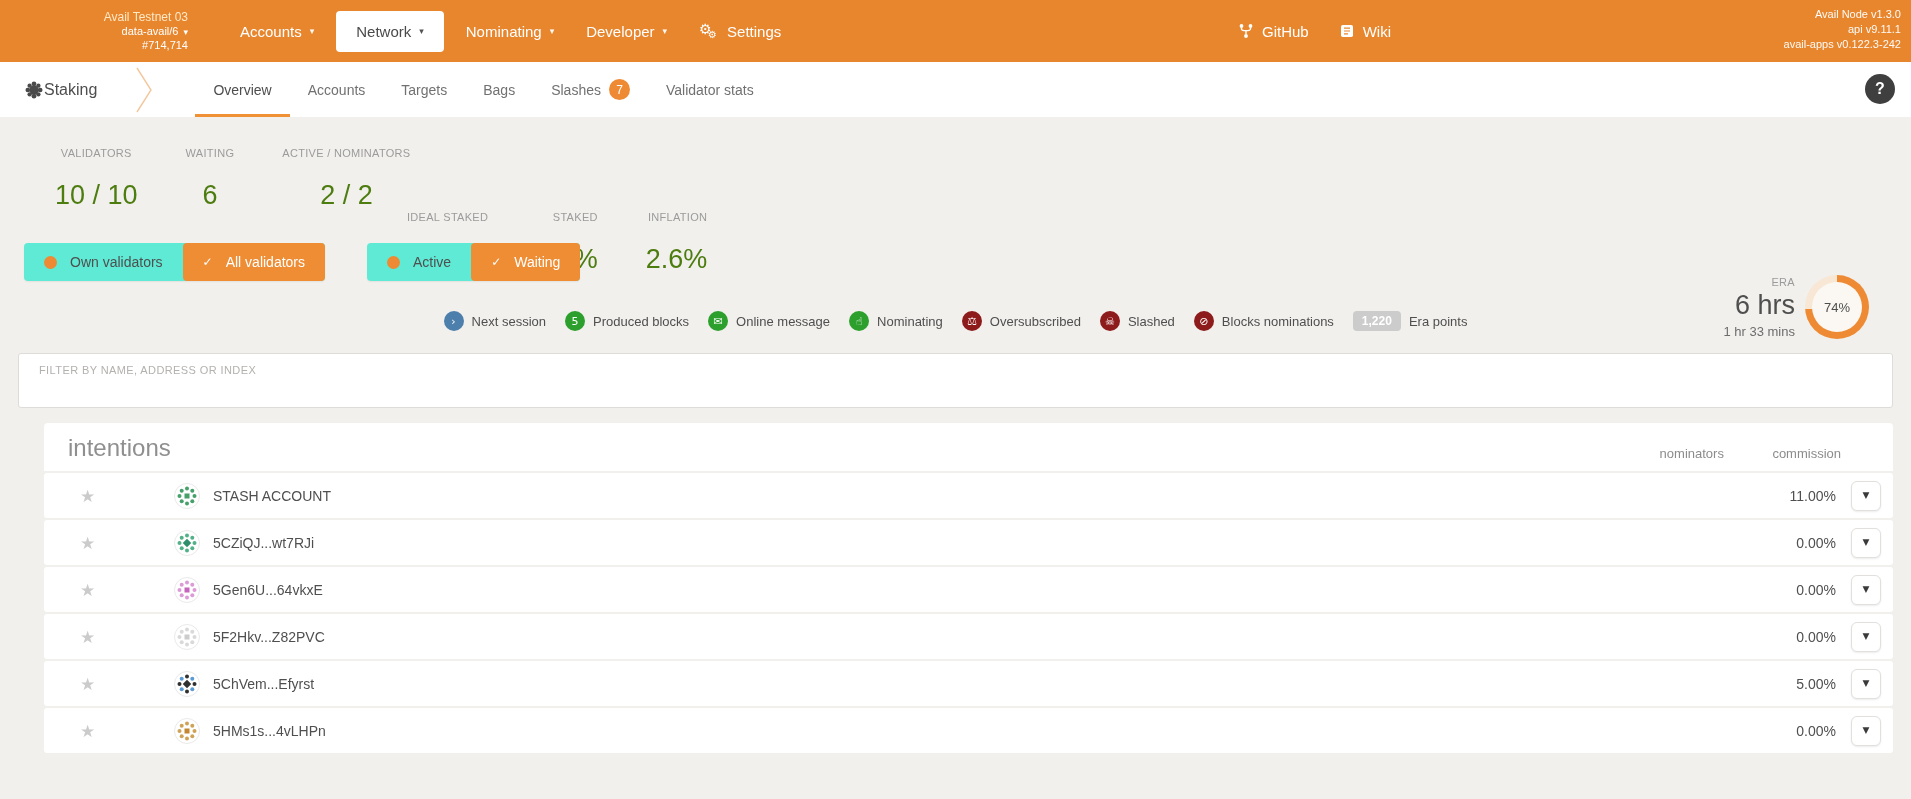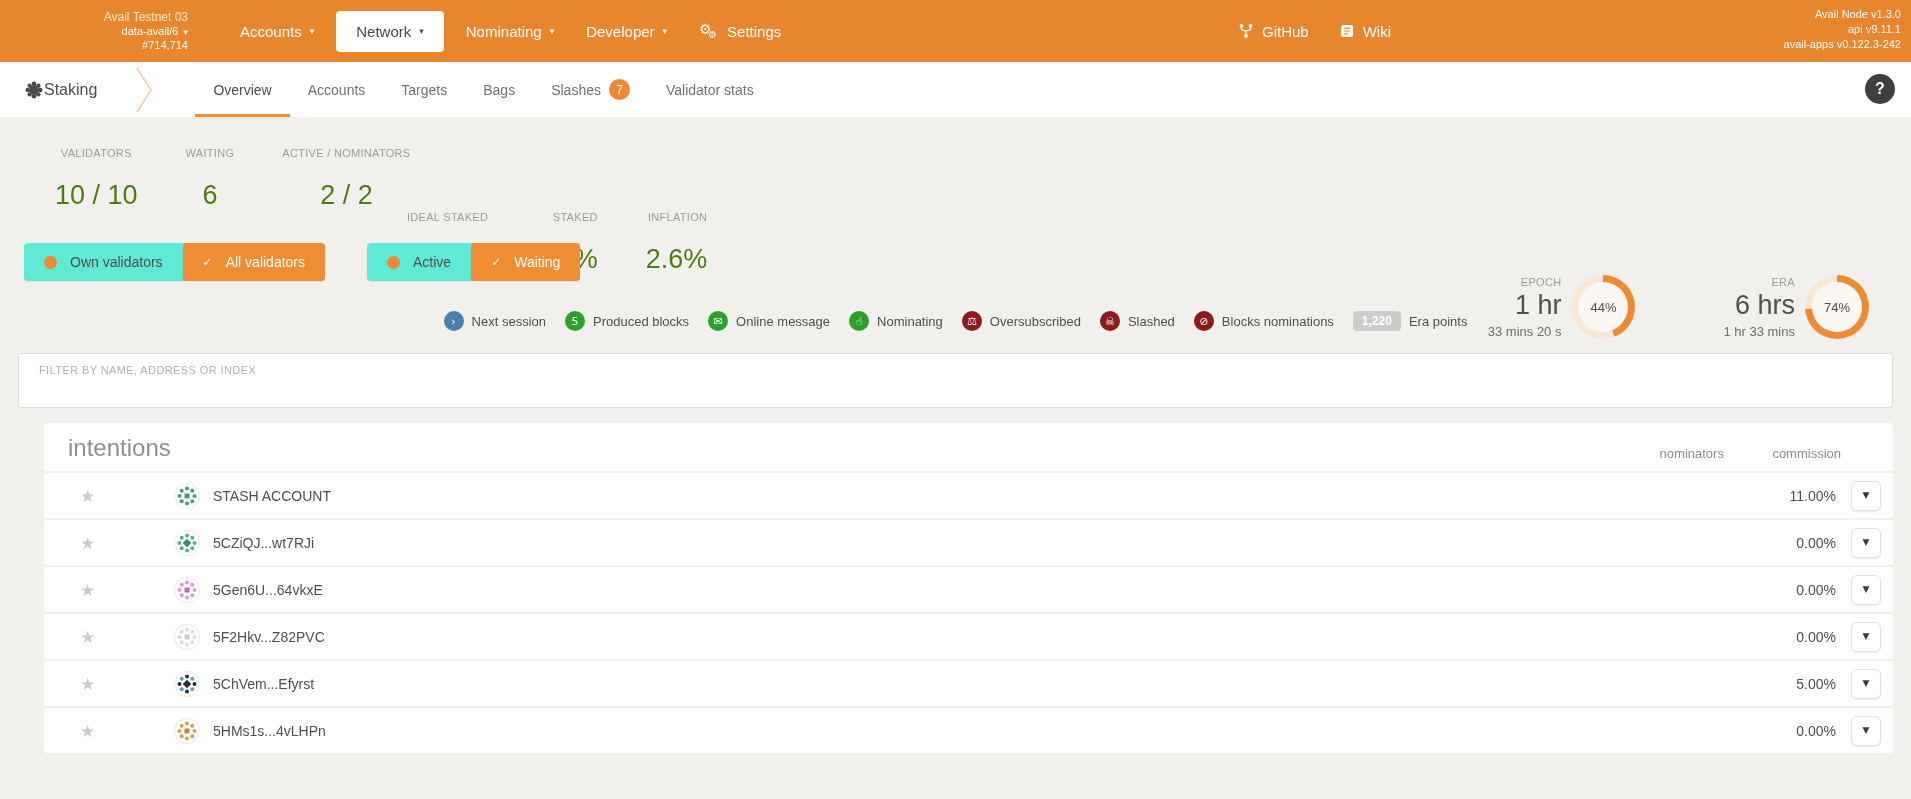"EPOCH" div.timer { html: <div> <div> <div>EPOCH</div> <div>1 hr</div> <div>33 mins 20 s</div> </div> <div> <span>44%</span> </div> </div> -> none }
